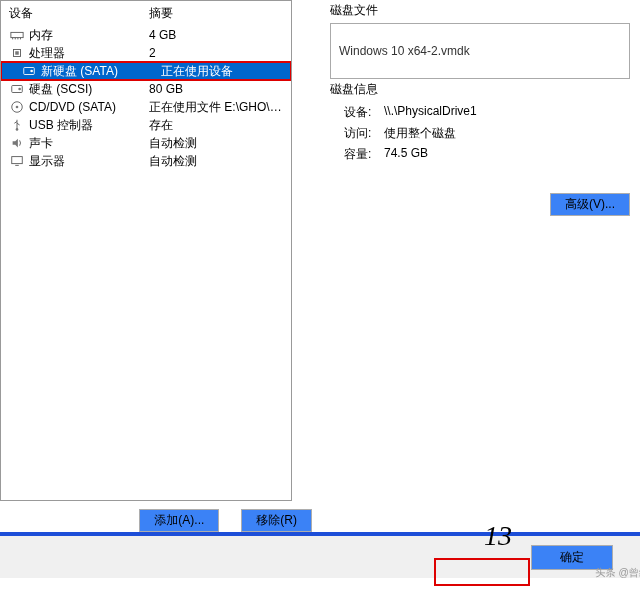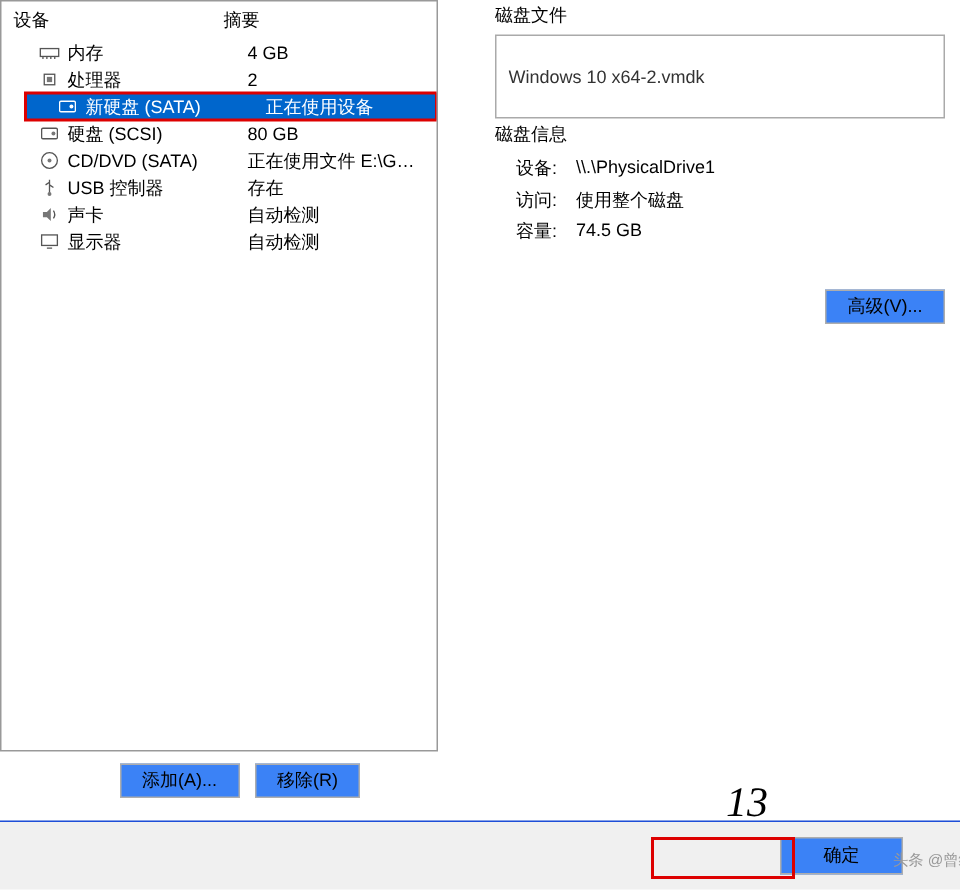"内存" .device-row { margin-left: 16px -> none }
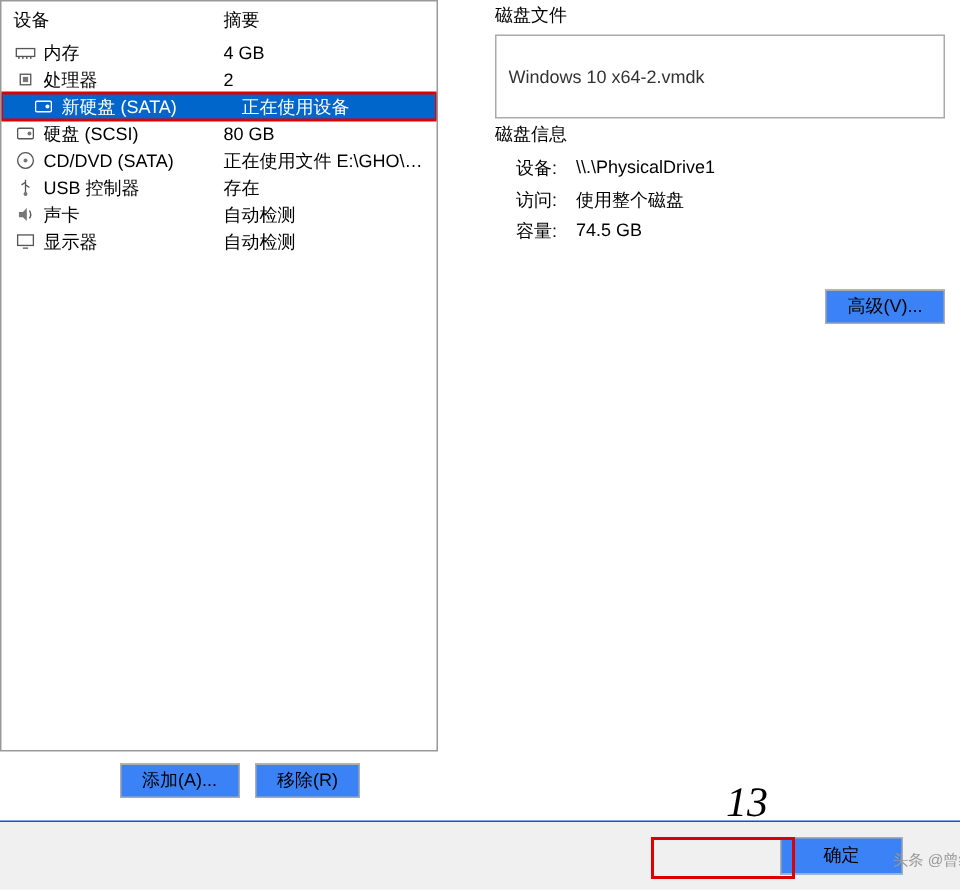"添加(A)..." .left-buttons { gap: 10px -> 22px; justify-content: center -> flex-end }
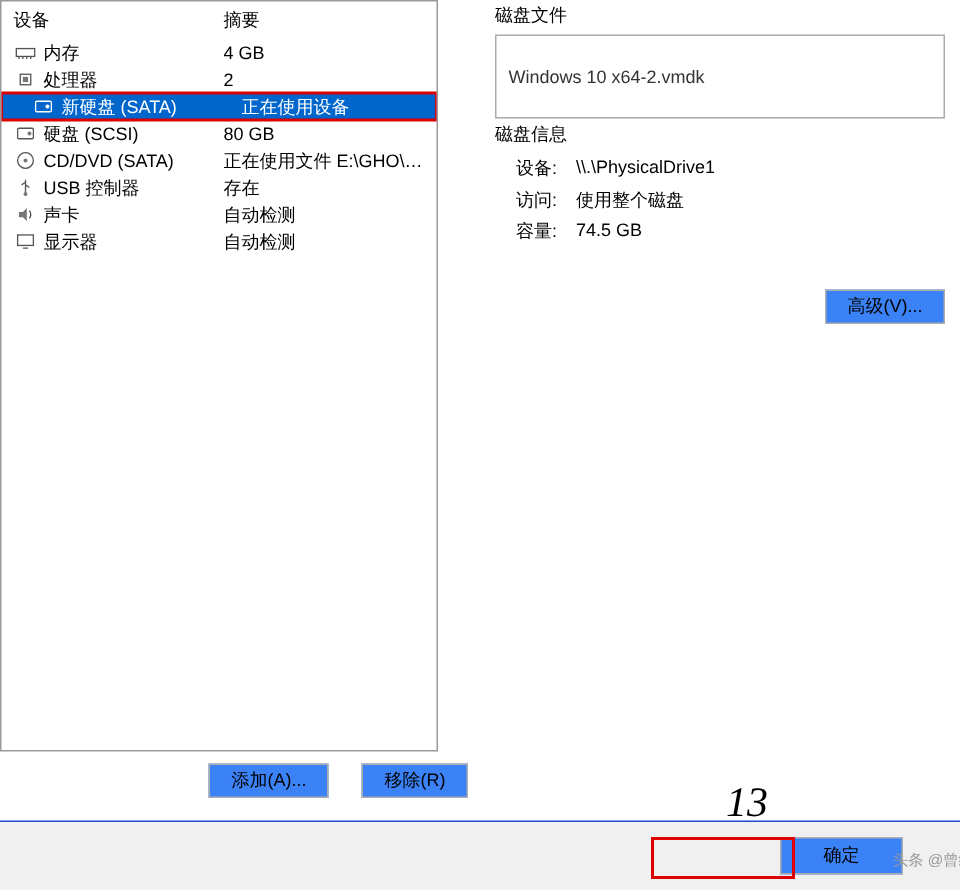"确定" .footer { border-top: 1px solid #1d4ed8 -> 4px solid #1d4ed8; bottom: 1px -> 16px; padding-right: 38px -> 27px }
